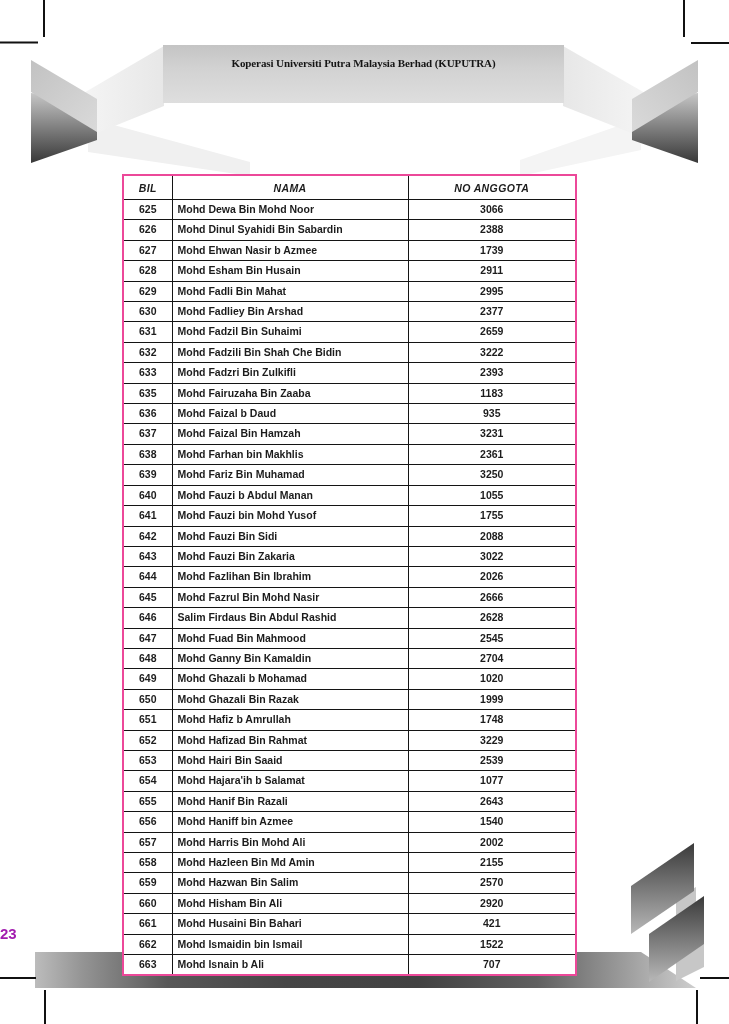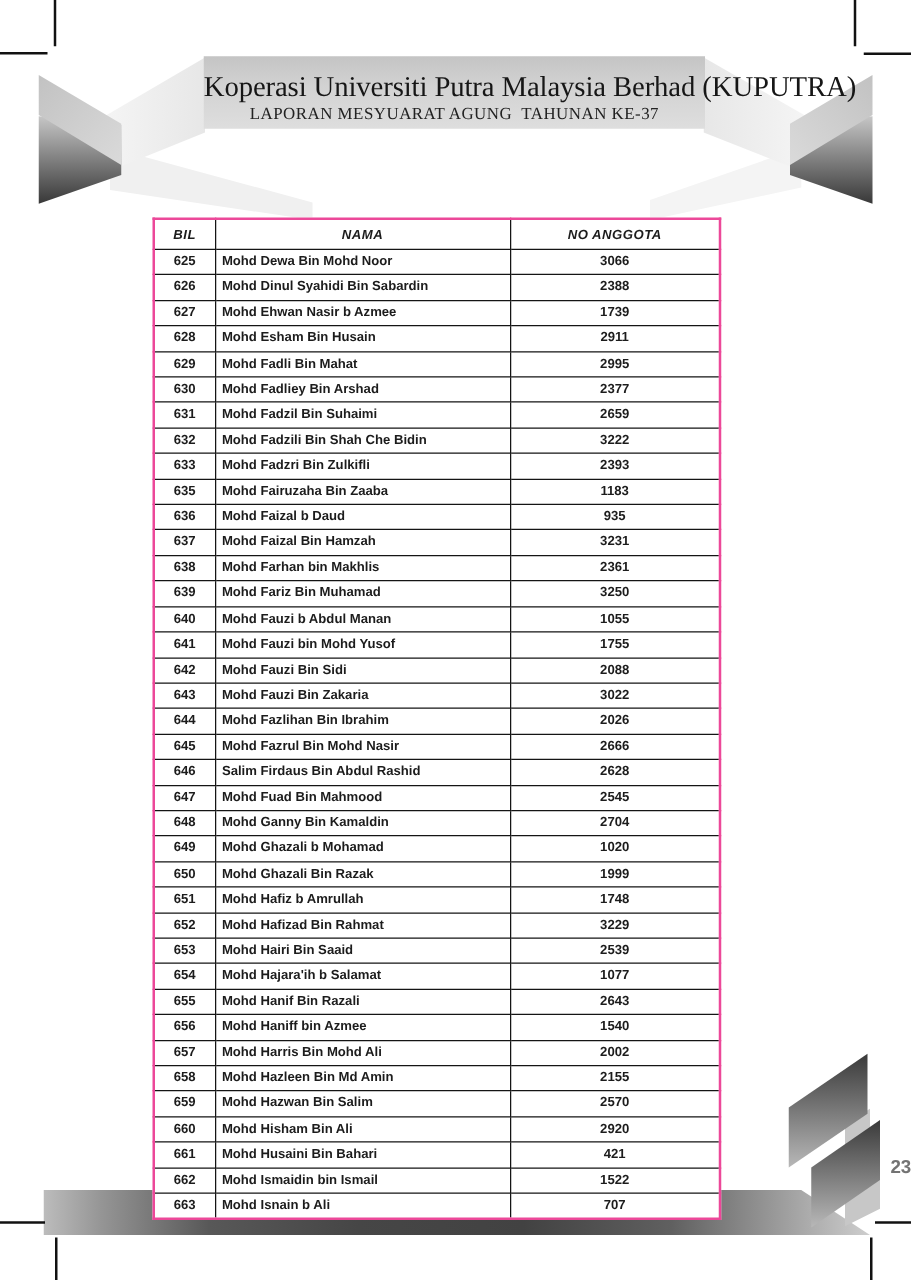"Koperasi Universiti Putra Malaysia" .banner-title { font-size: 23px -> 11px; font-weight: normal -> bold }
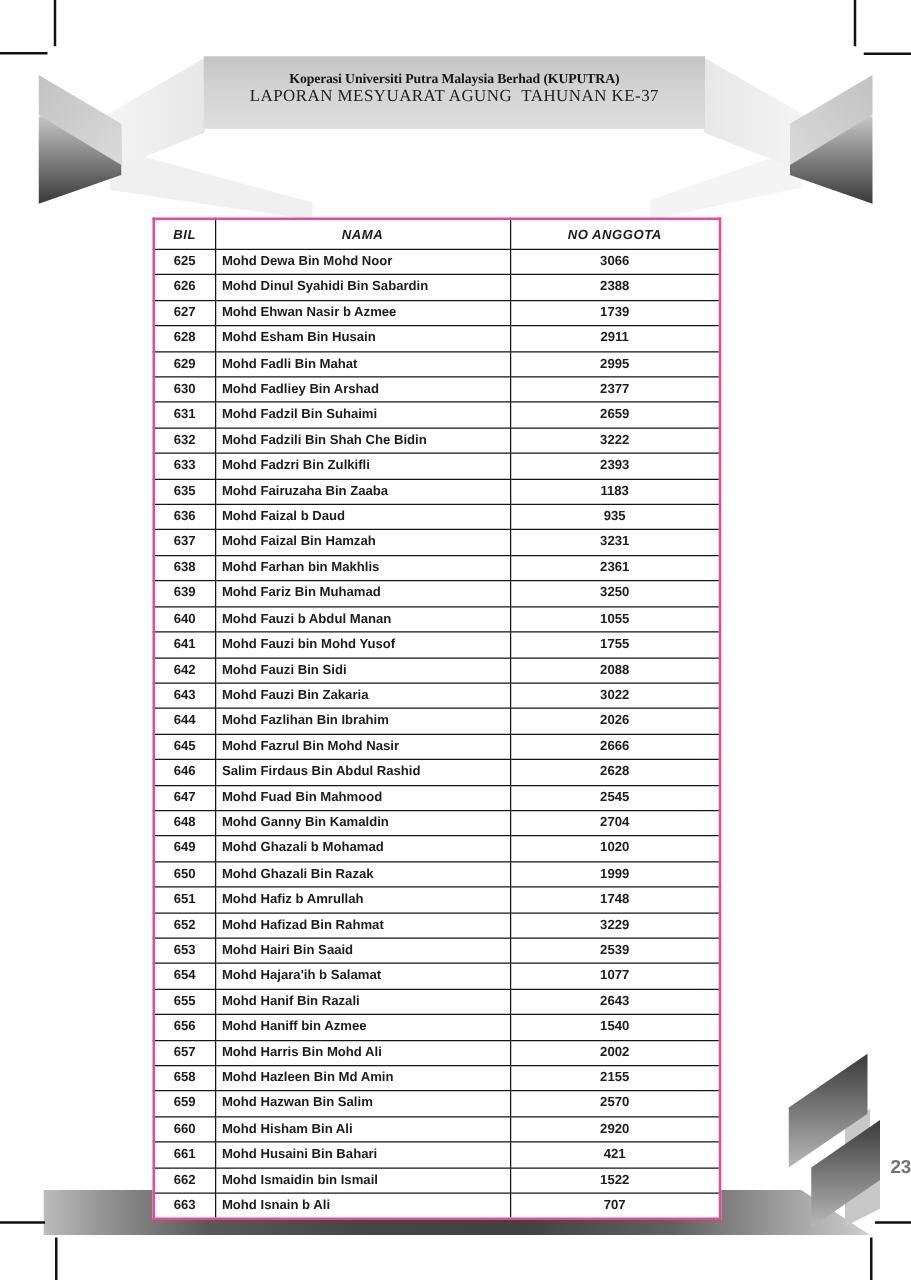"LAPORAN MESYUARAT AGUNG TAHUNAN KE-37" div.banner-subtitle { html: <div>LAPORAN MESYUARAT AGUNG TAHUNAN KE-37</div> -> none }
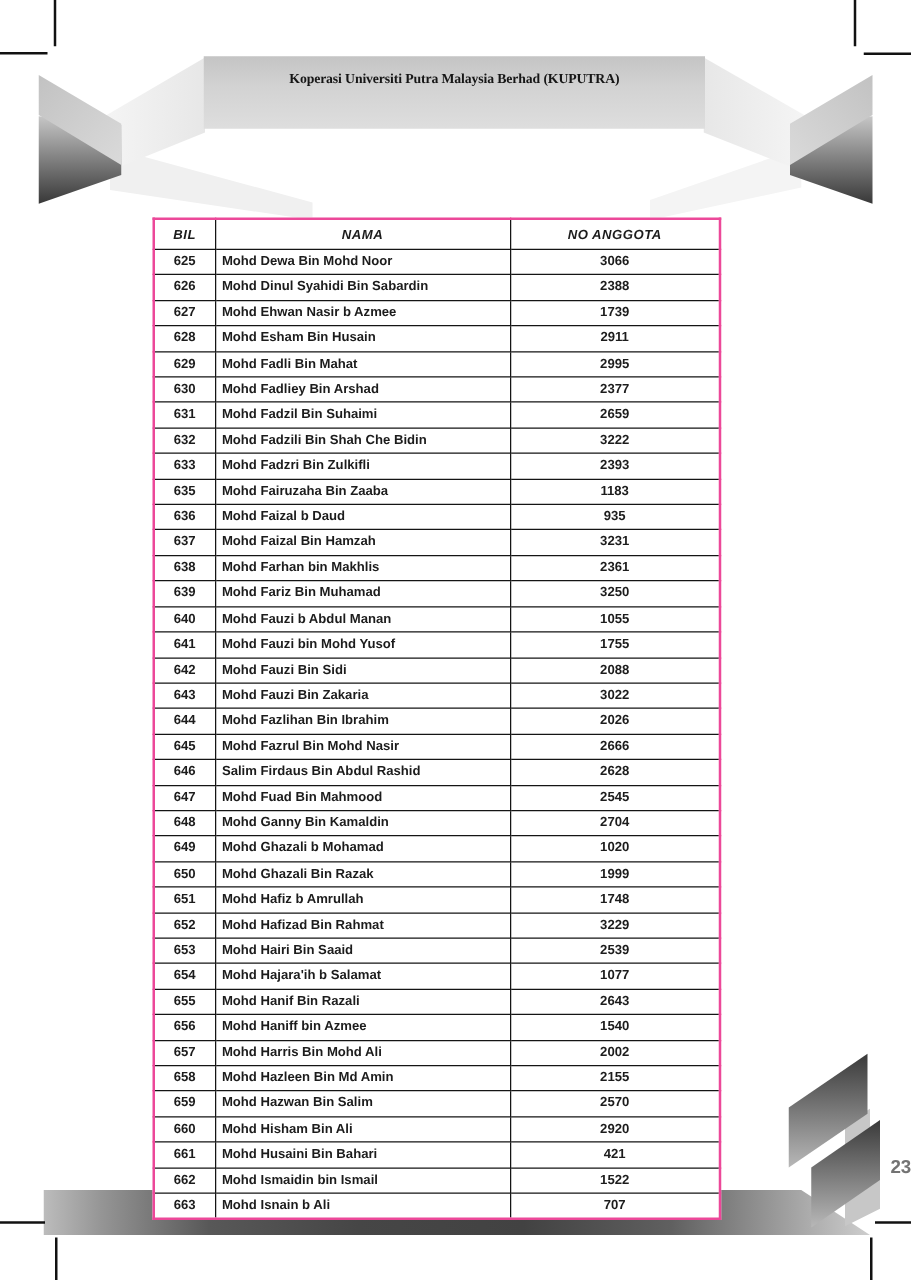"23" .page-number { color: #737373 -> #a21caf; text-align: right -> left }
